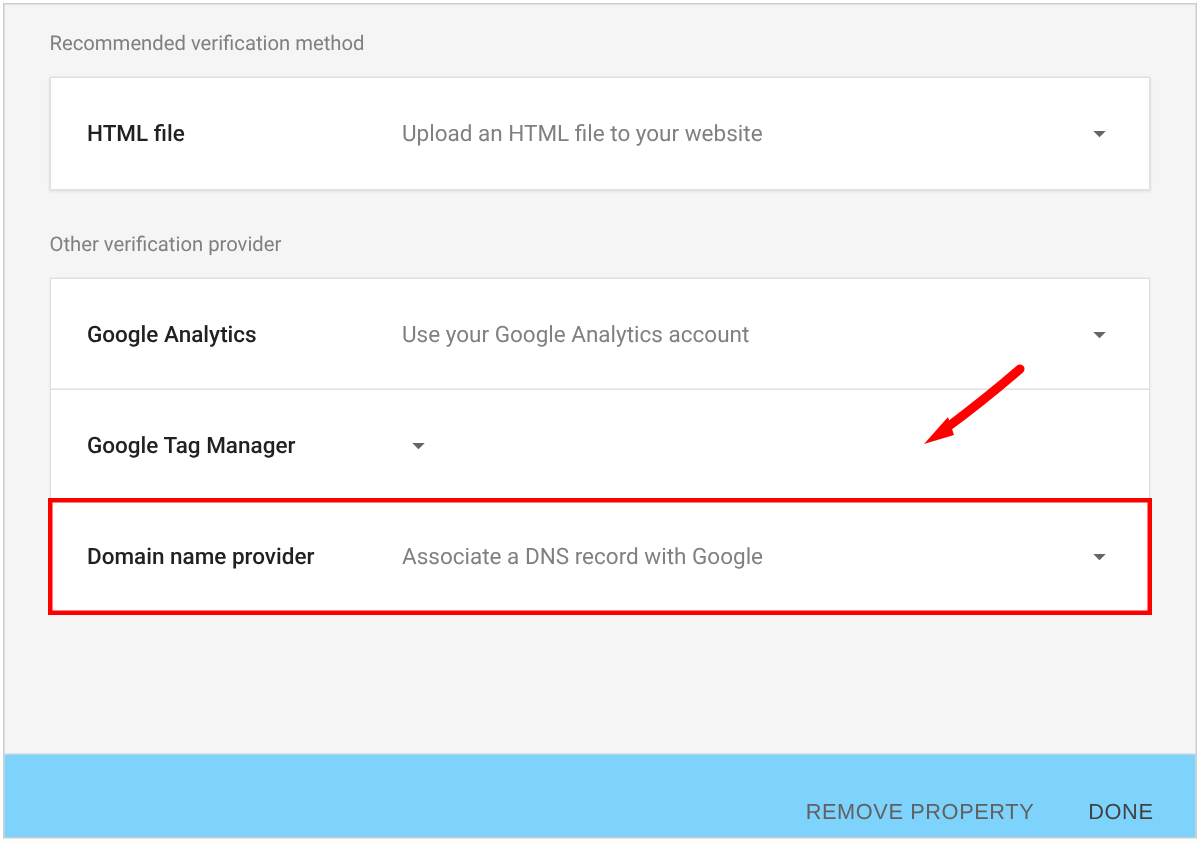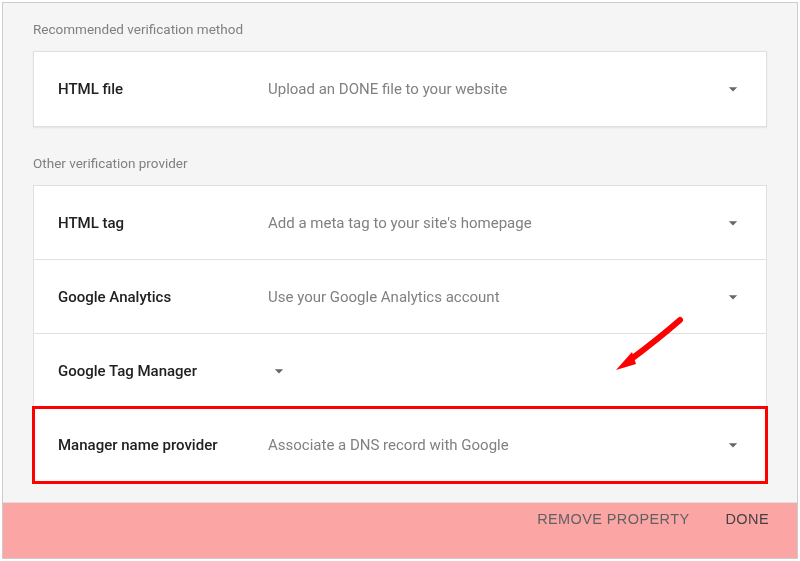"Upload an DONE file to" div.method-desc { text: DONE -> HTML }
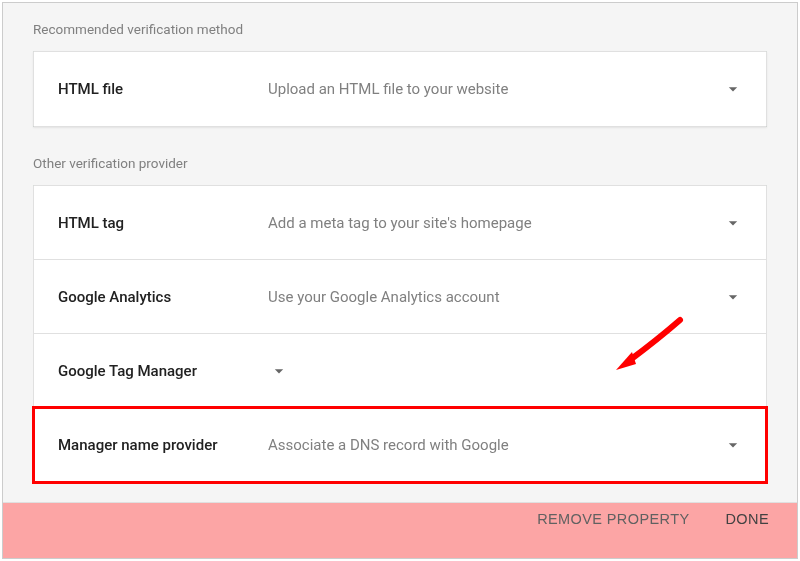"HTML tag" div.method-row { html: <div> <div>HTML tag</div> <div>Add a meta tag to your site's homepage</div> <div> <svg> <path></path> </svg> </div> </div> -> none }
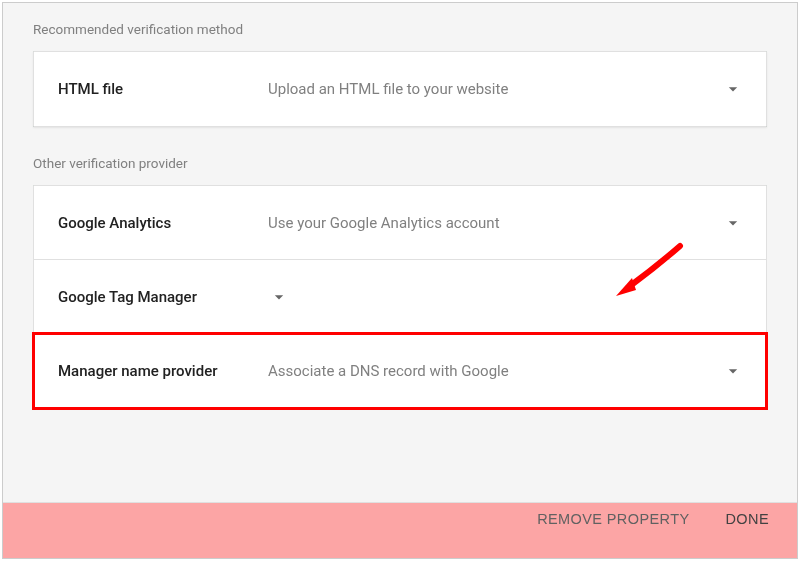"Manager name provider" div.method-title { text: Manager -> Domain }
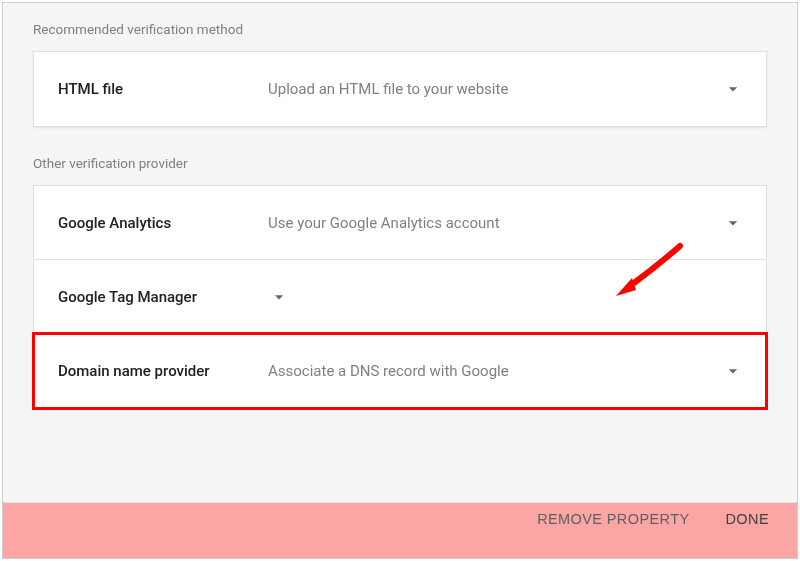"REMOVE PROPERTY" .footer { align-items: flex-start -> flex-end; background: #fca5a5 -> #7dd3fc }
